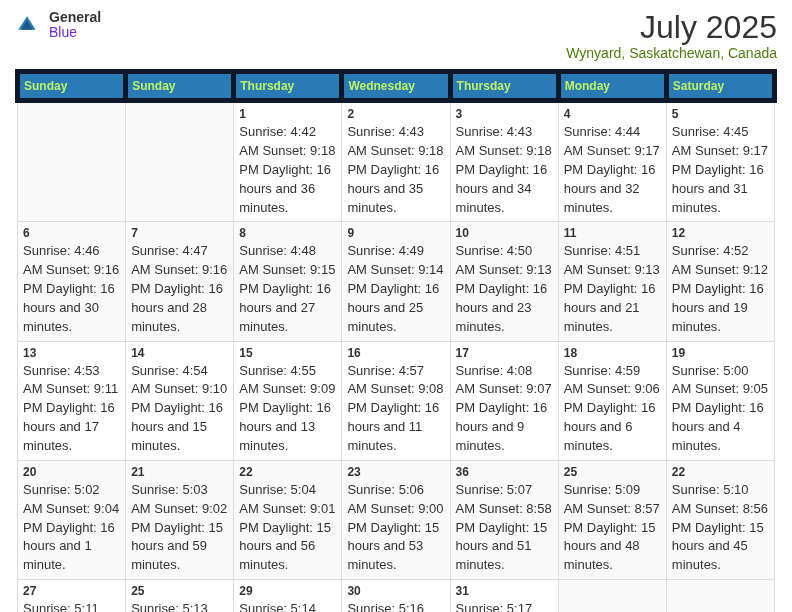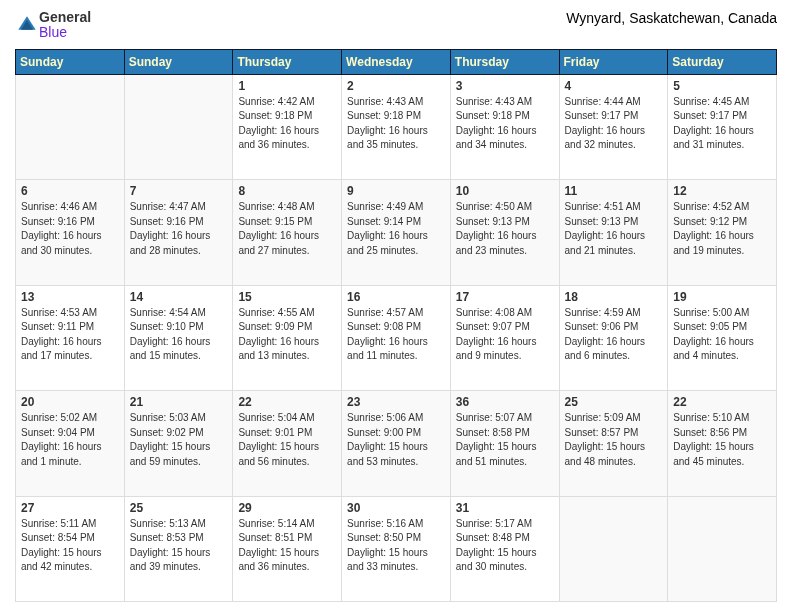"General" .logo { gap: 2px -> 12px }
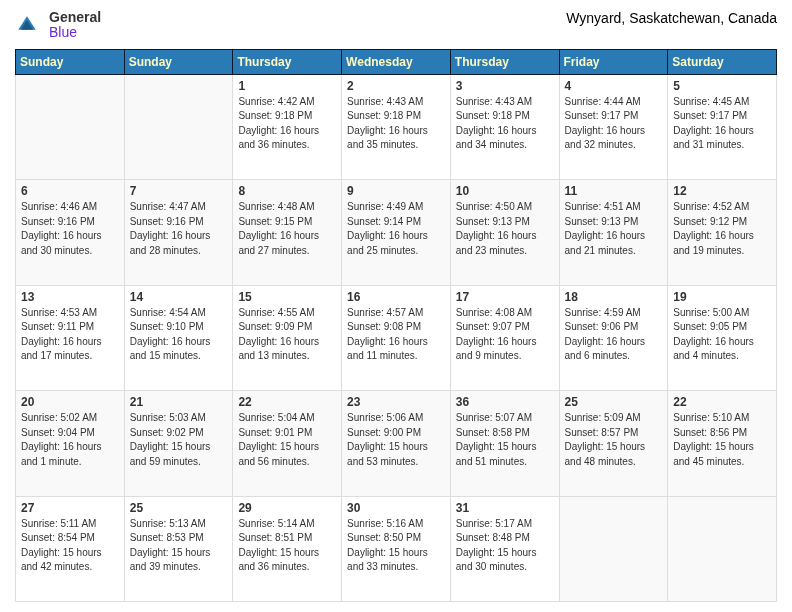"July 2025" div.main-title { html: none -> <div>July 2025</div> }
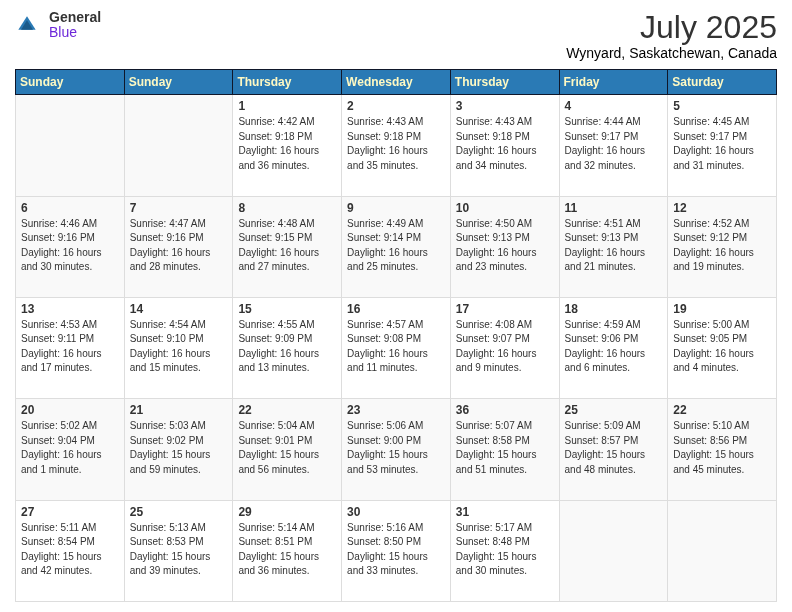"Wynyard, Saskatchewan, Canada" .subtitle { color: #000000 -> #4d7c0f }
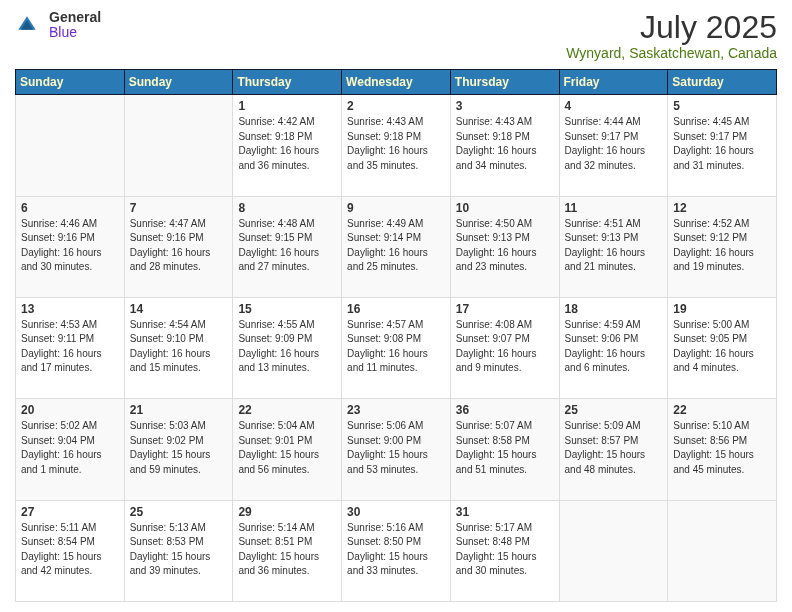"Sunday" .calendar th { border: 1px solid #0f172a -> 5px solid #0f172a; color: #fef9c3 -> #bef264 }
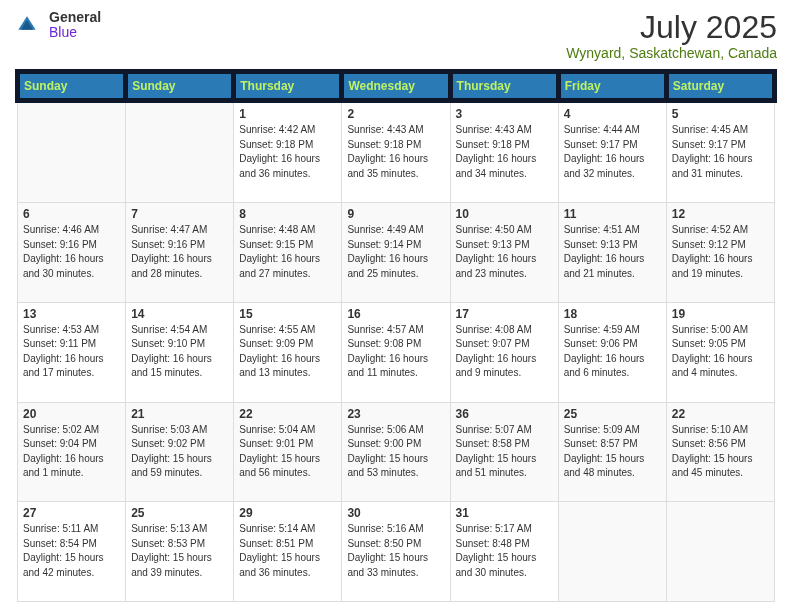"Friday" th { text: Friday -> Monday }
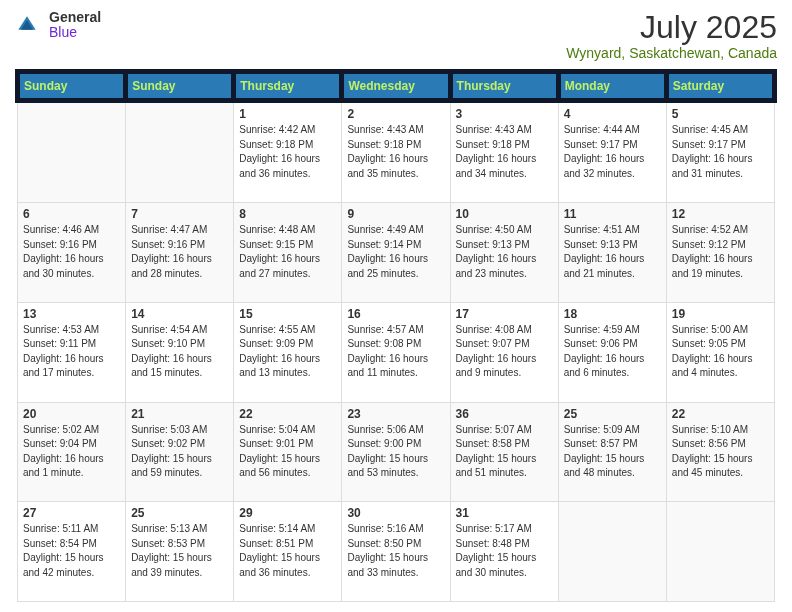"Sunrise: 4:42 AM Sunset: 9:18" .day-info { font-size: 10px -> 13px }
